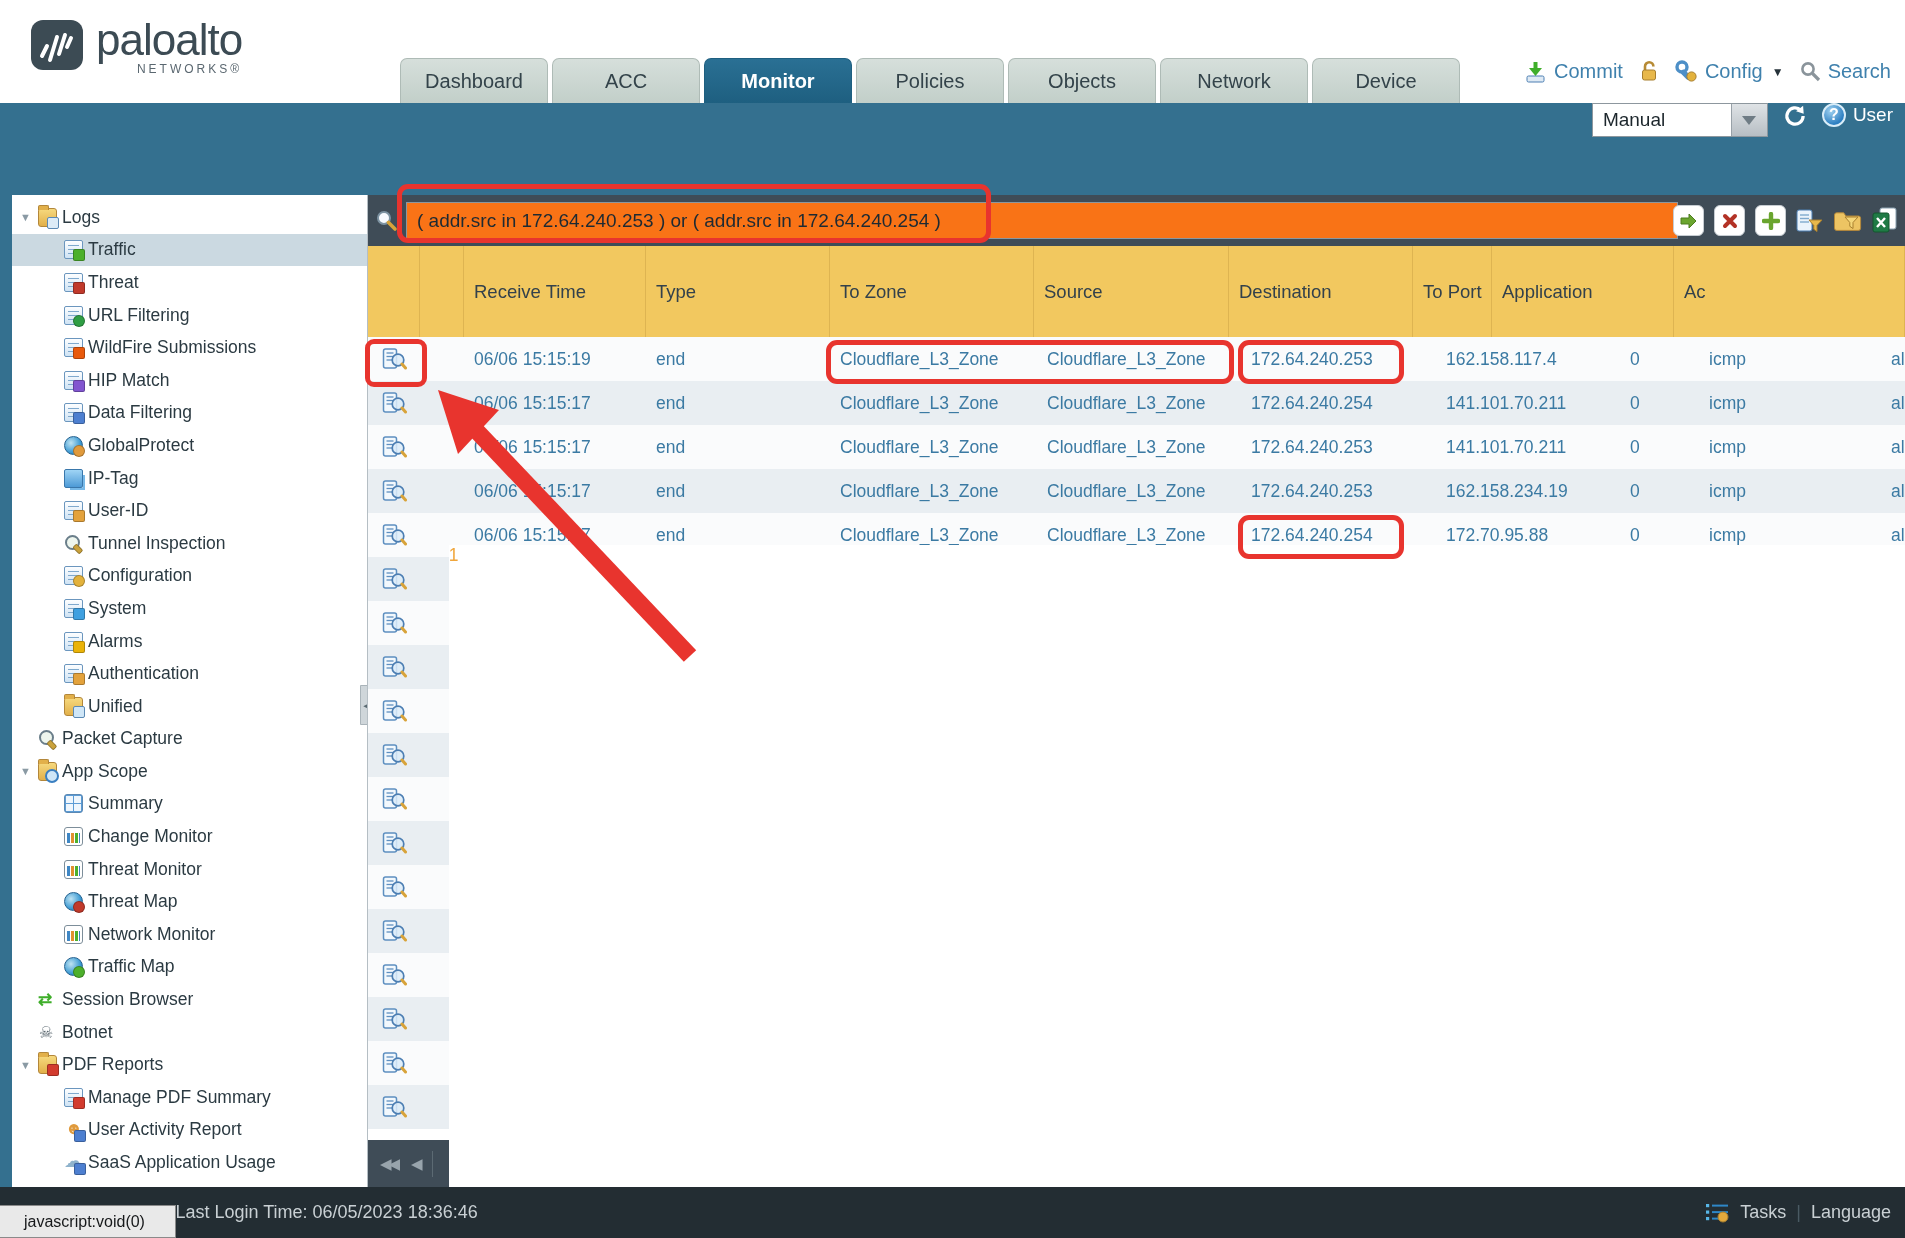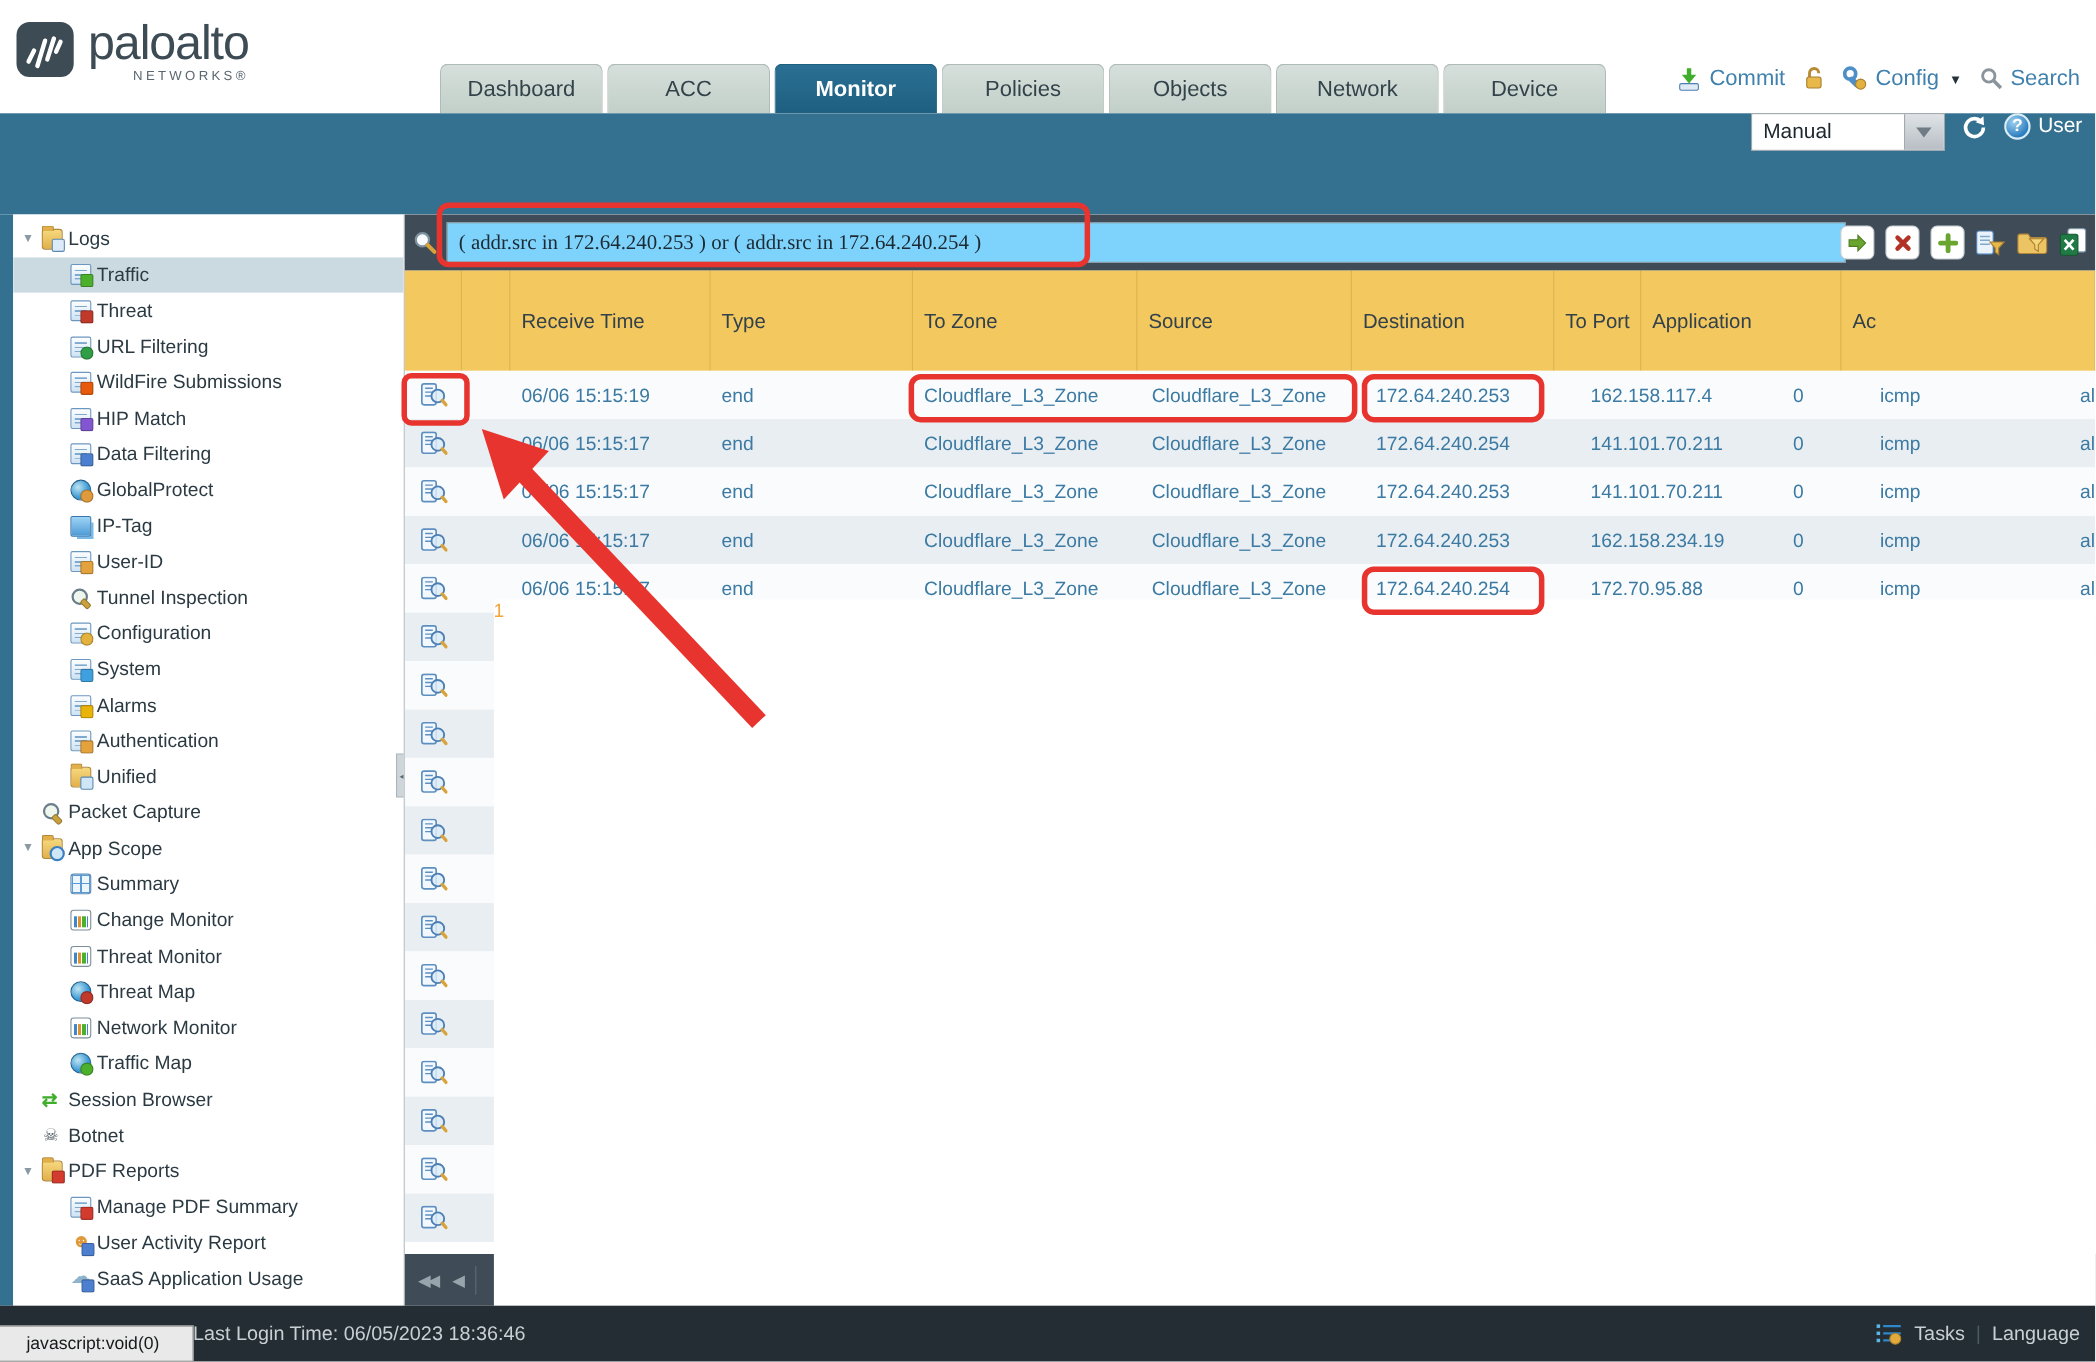"paloalto" .logo { left: 14px -> 30px }
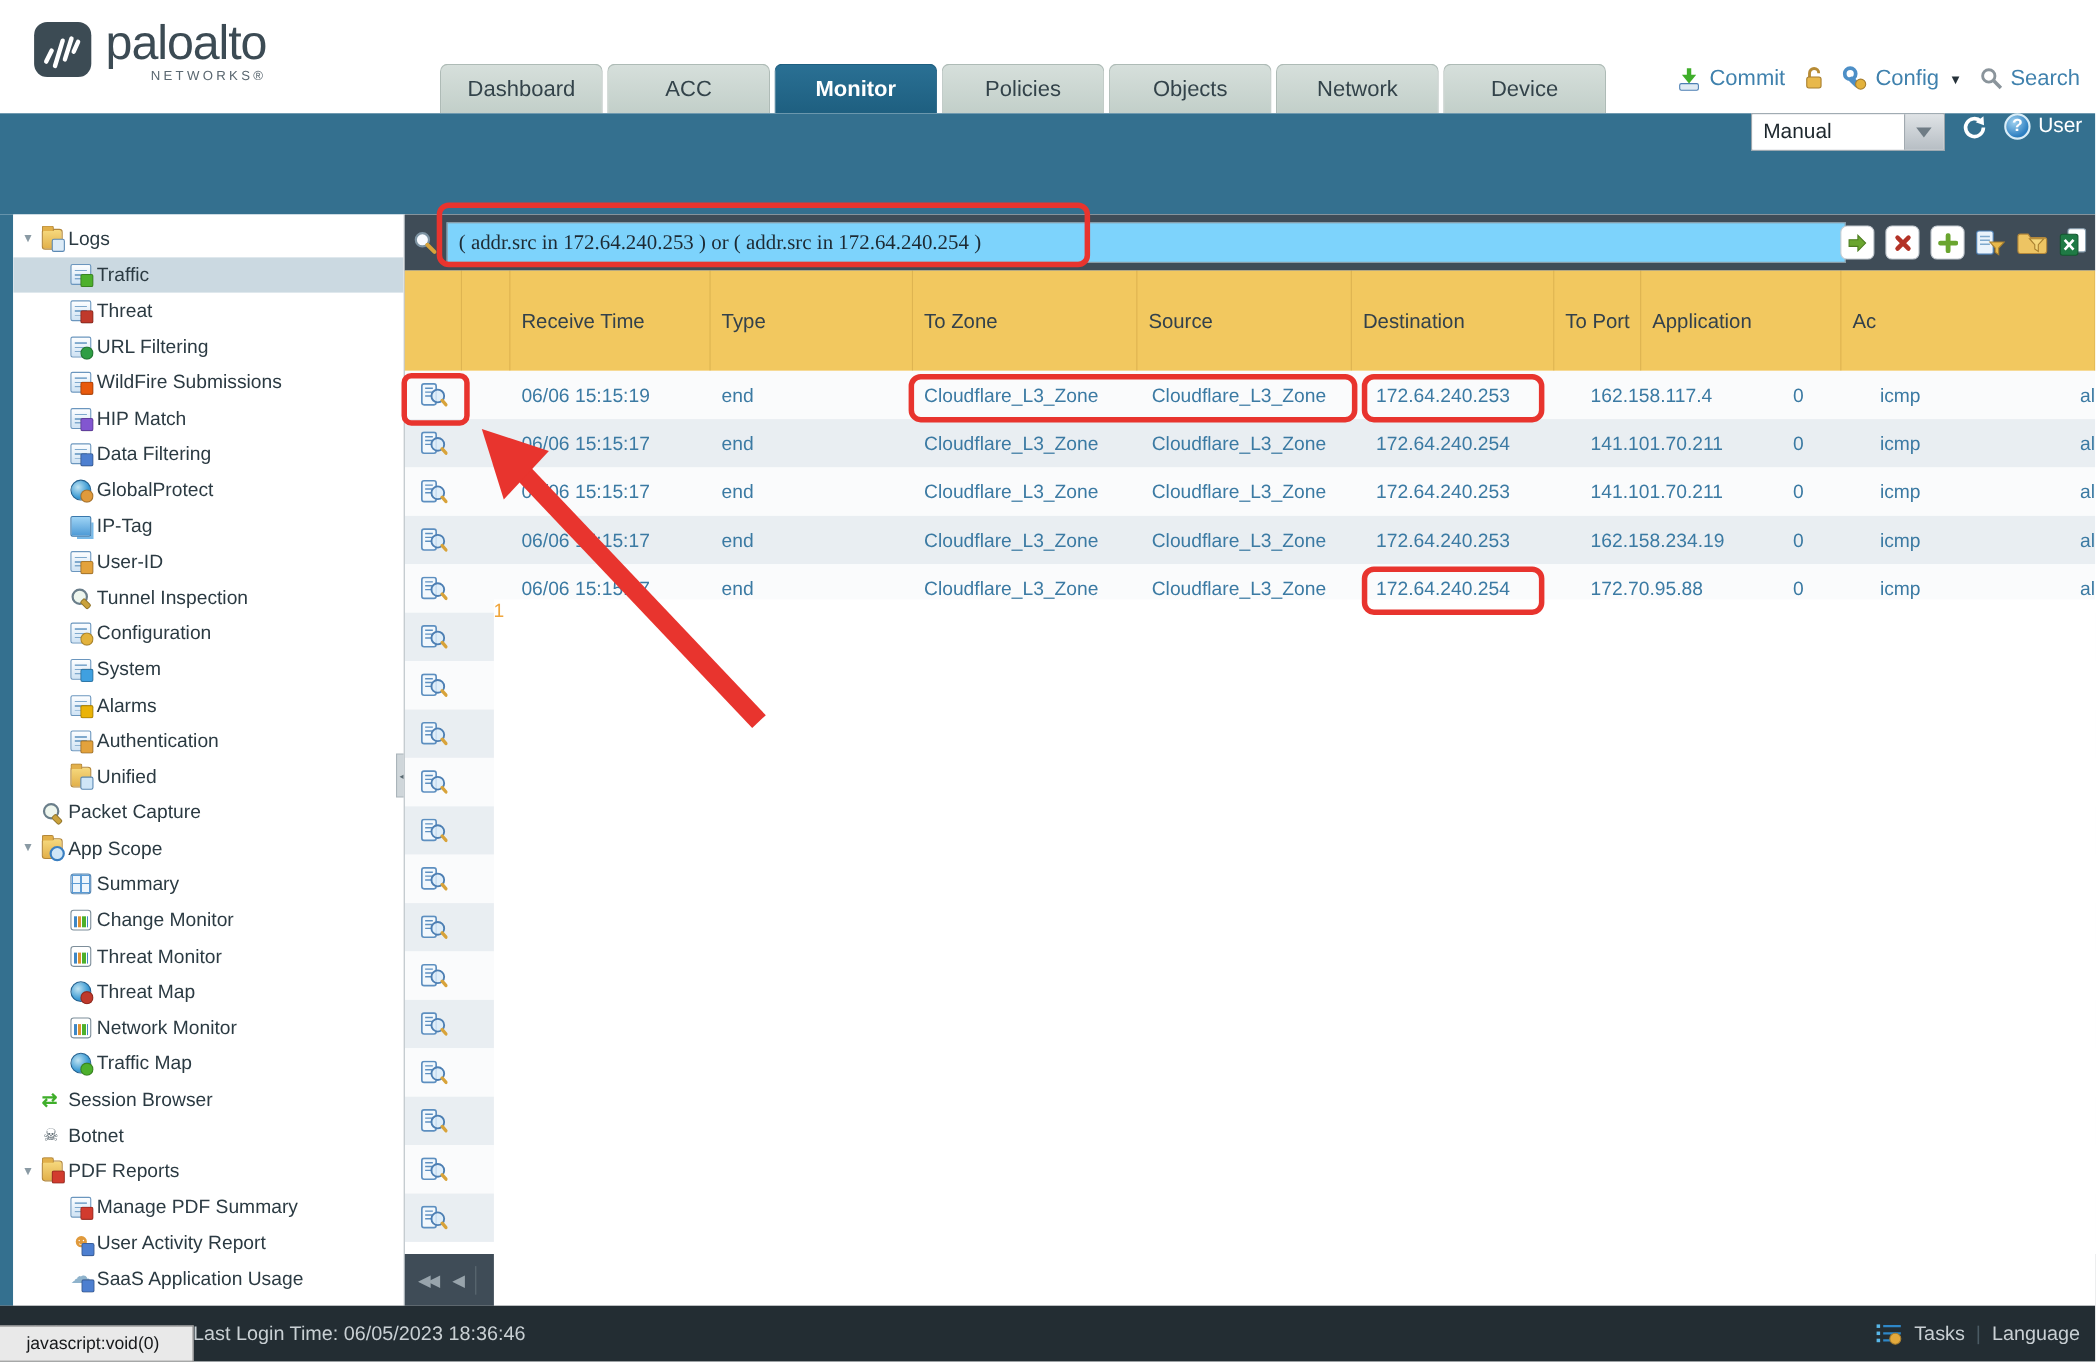"( addr.src in 172.64.240.253 )" .q-input { background: #7dd3fc -> #f97316; font-family: Liberation Serif, serif -> Liberation Sans, sans-serif }
